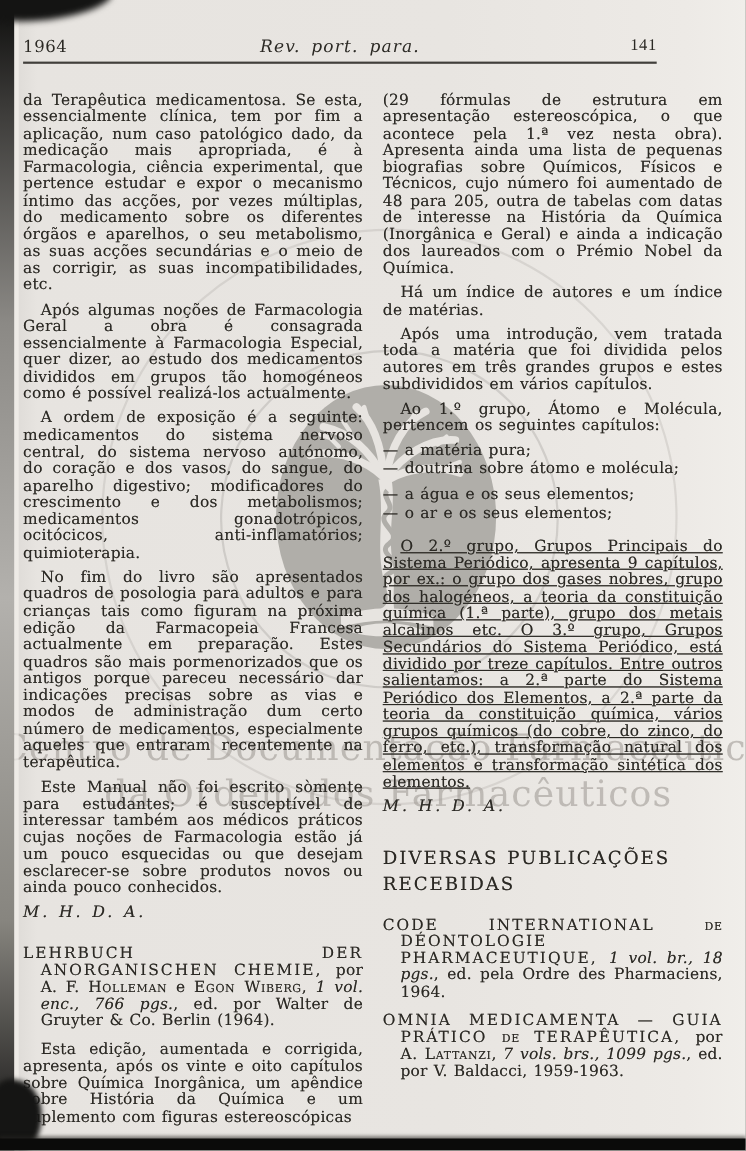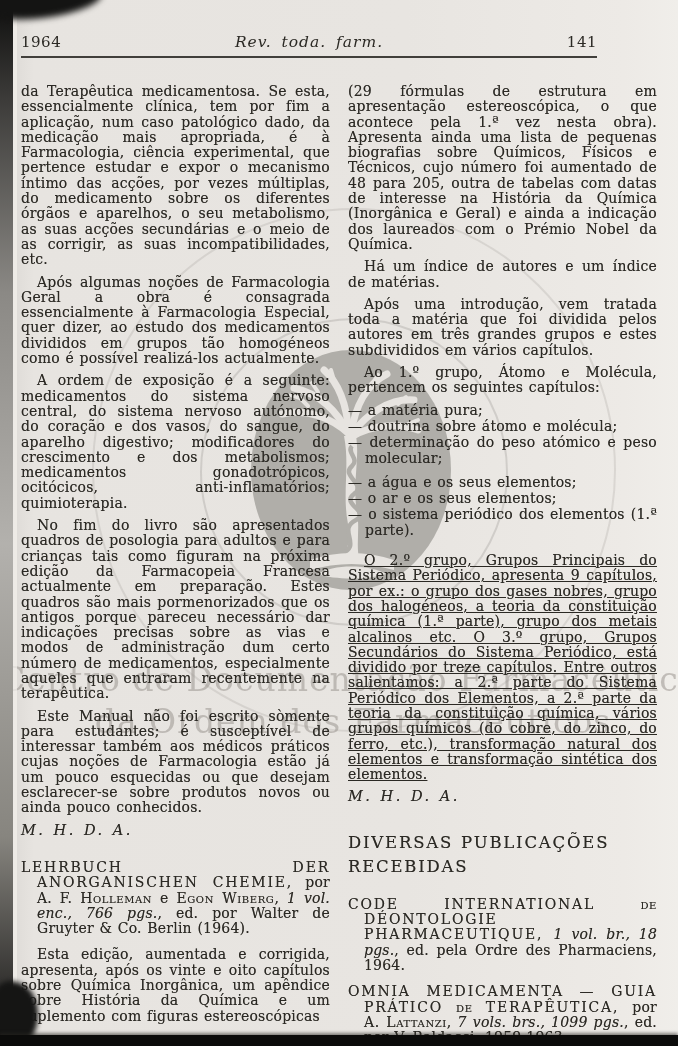"Rev. toda. farm." span.jtitle { text: toda. farm -> port. para }
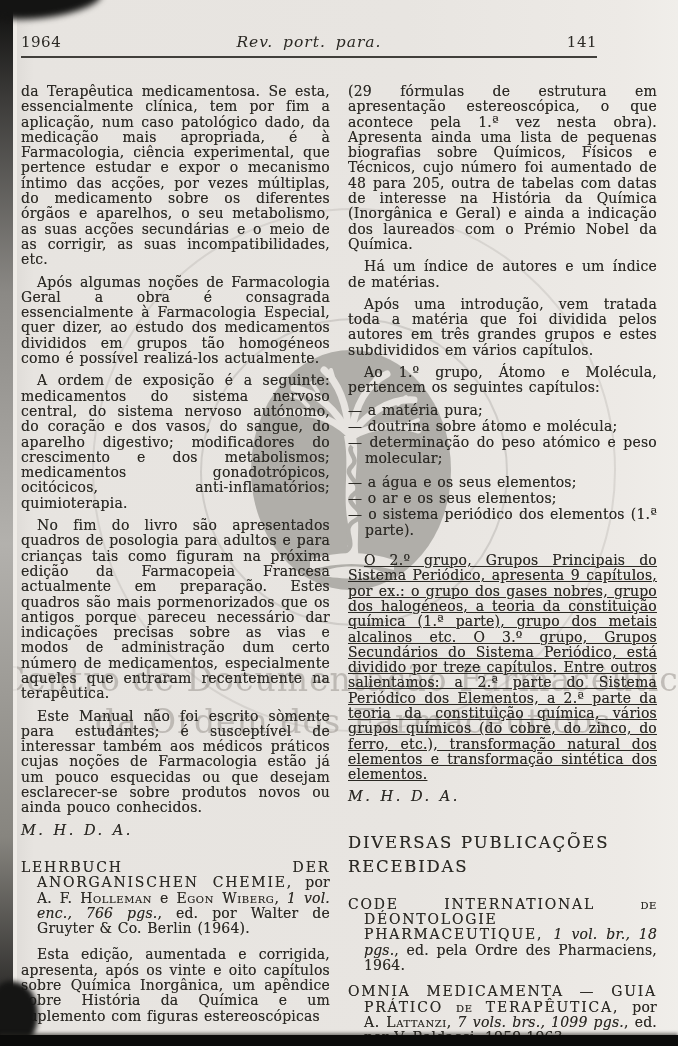"141" .header .pnum { font-family: none -> Liberation Serif, serif }
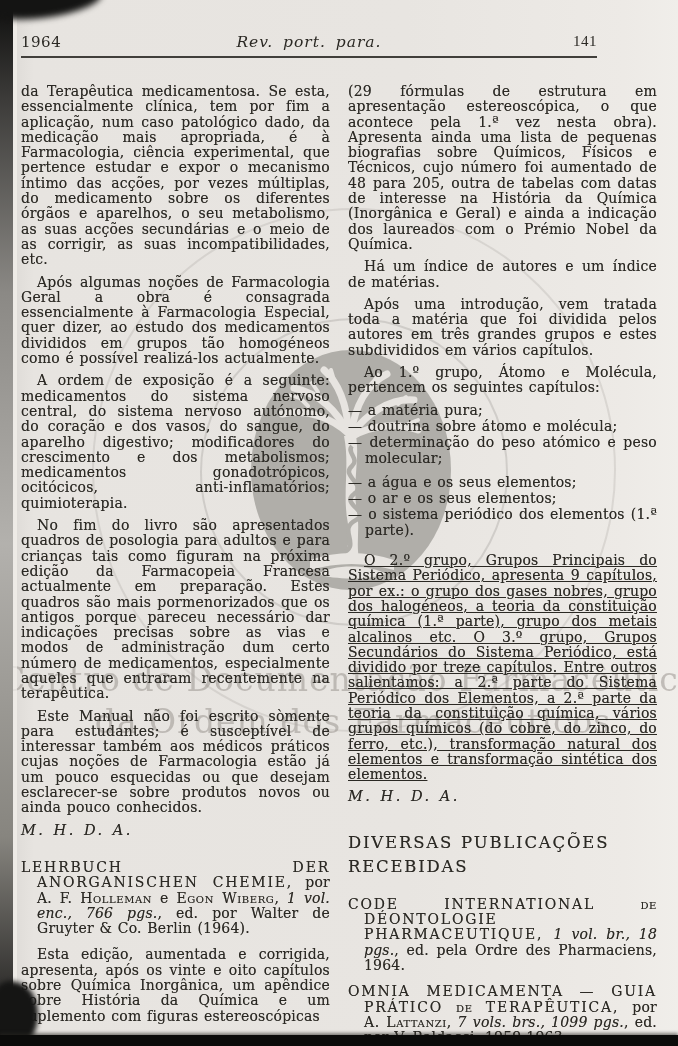"— determinação do peso atómico" li { html: <li>— determinação do peso atómico e peso molecular;</li> -> none }
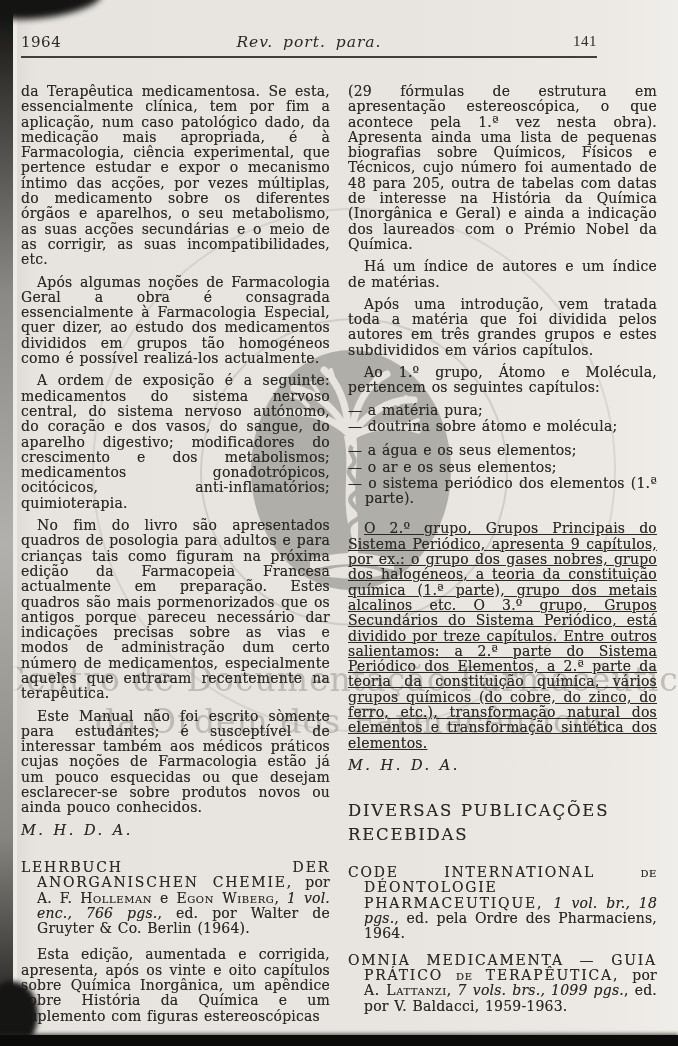"— o sistema periódico dos" li { html: <li>— o sistema periódico dos elementos (1.ª parte).</li> -> none }
